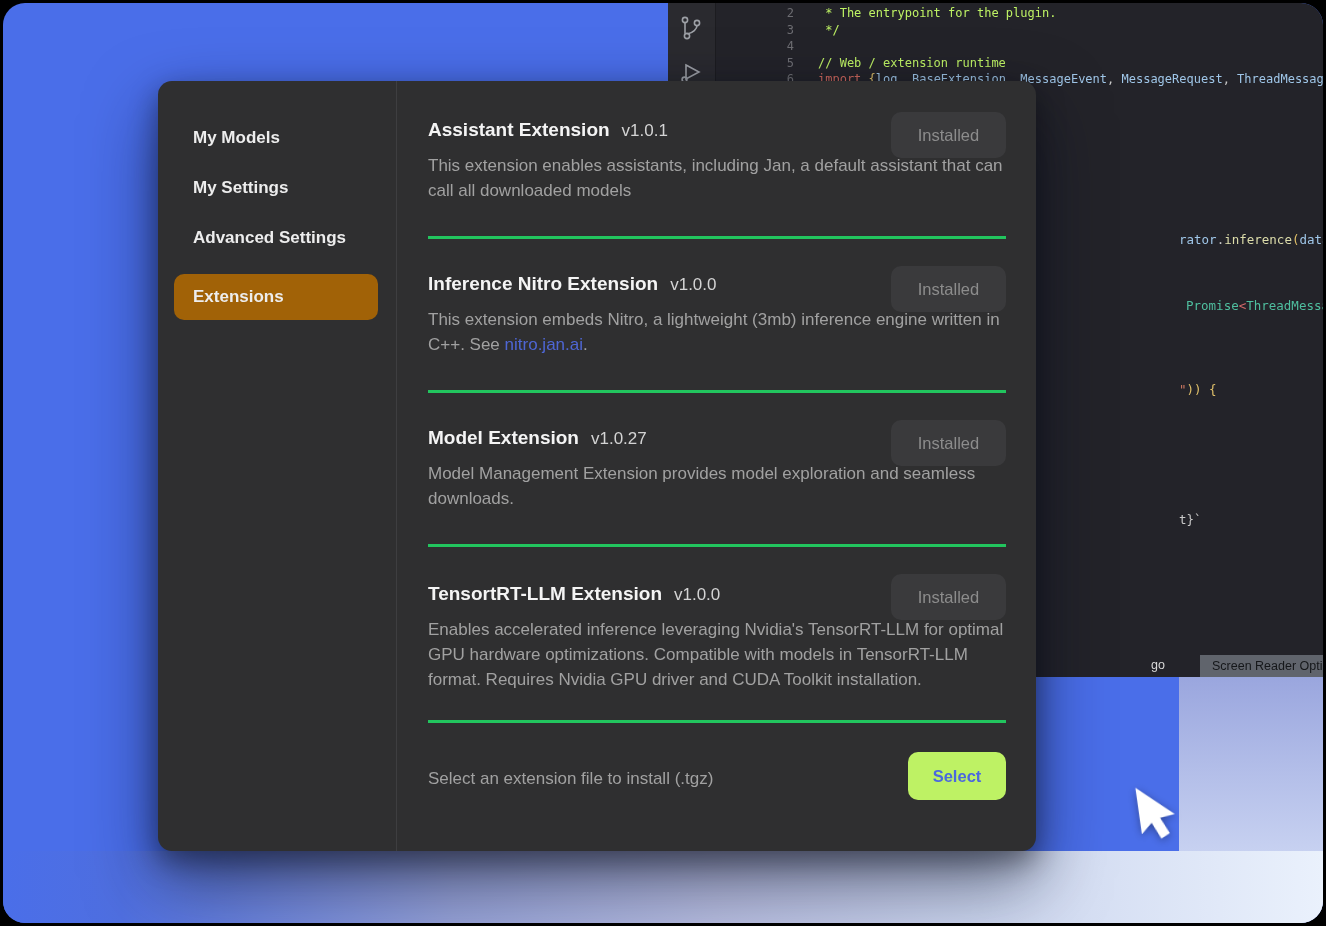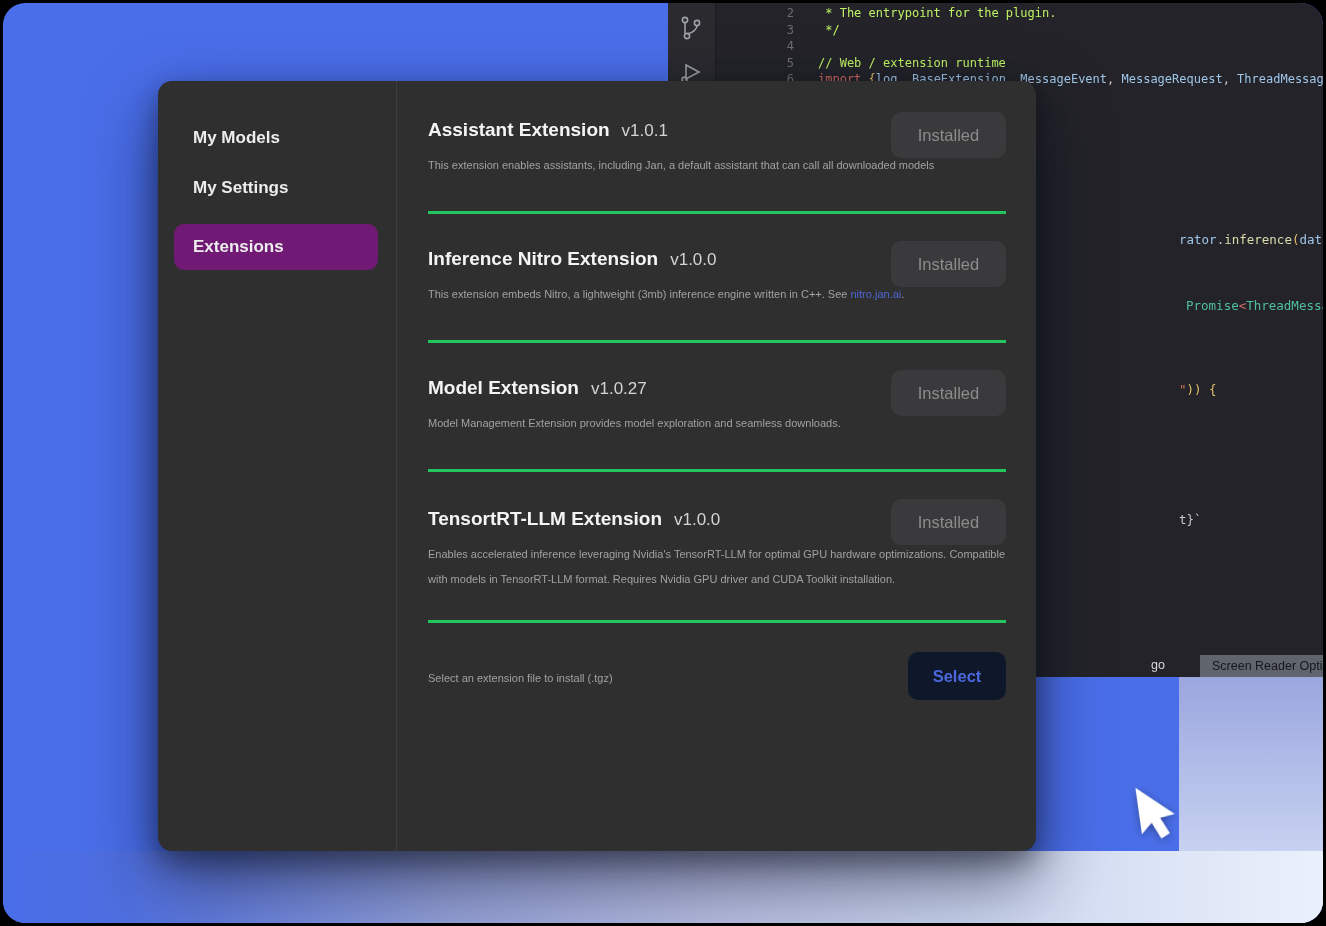"This extension enables assistants," .ext-desc { font-size: 11px -> 17px }
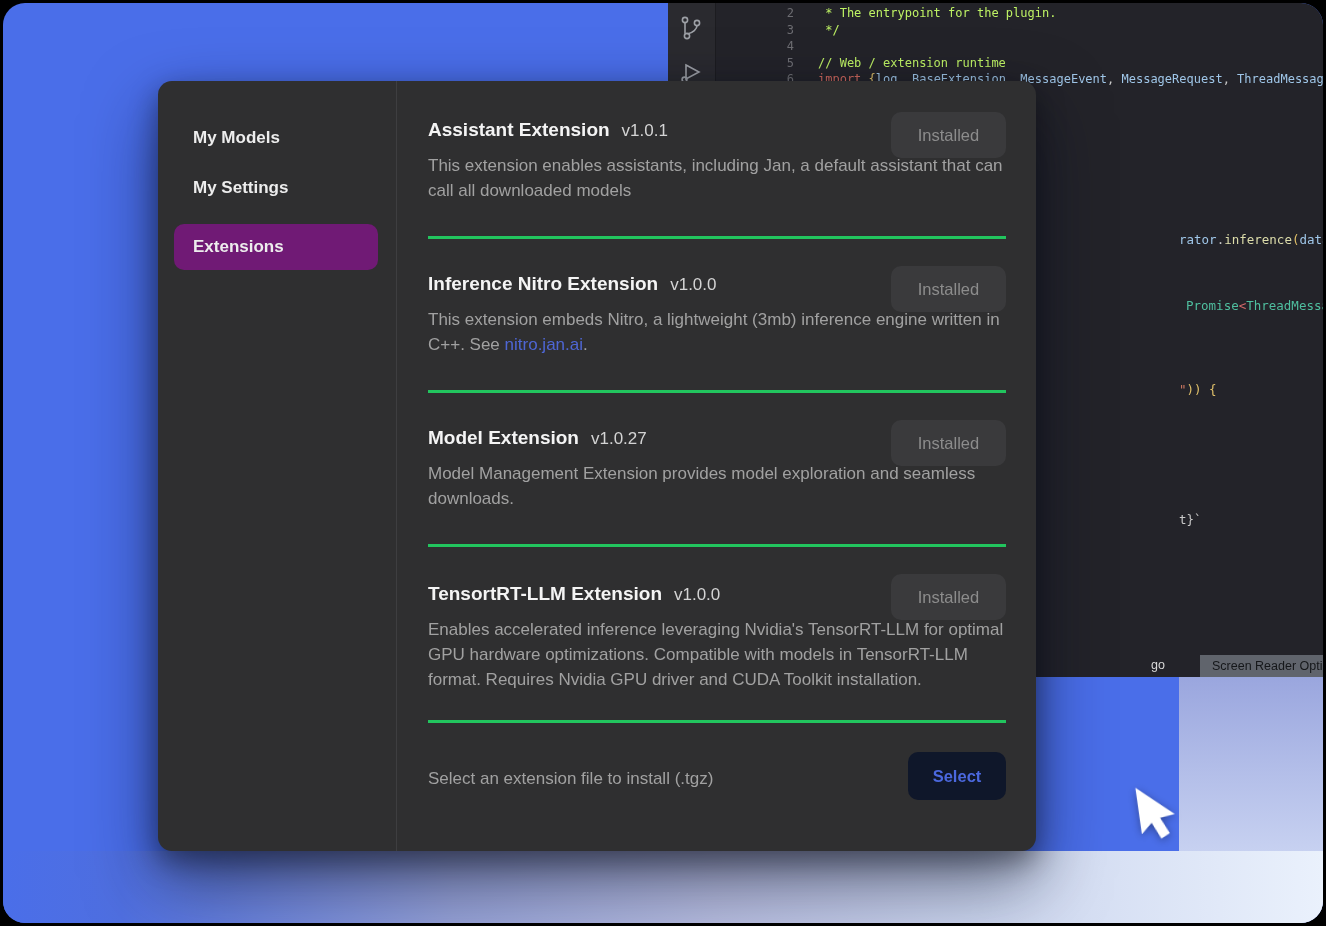"Advanced Settings" div.side-item { html: none -> <div>Advanced Settings</div> }
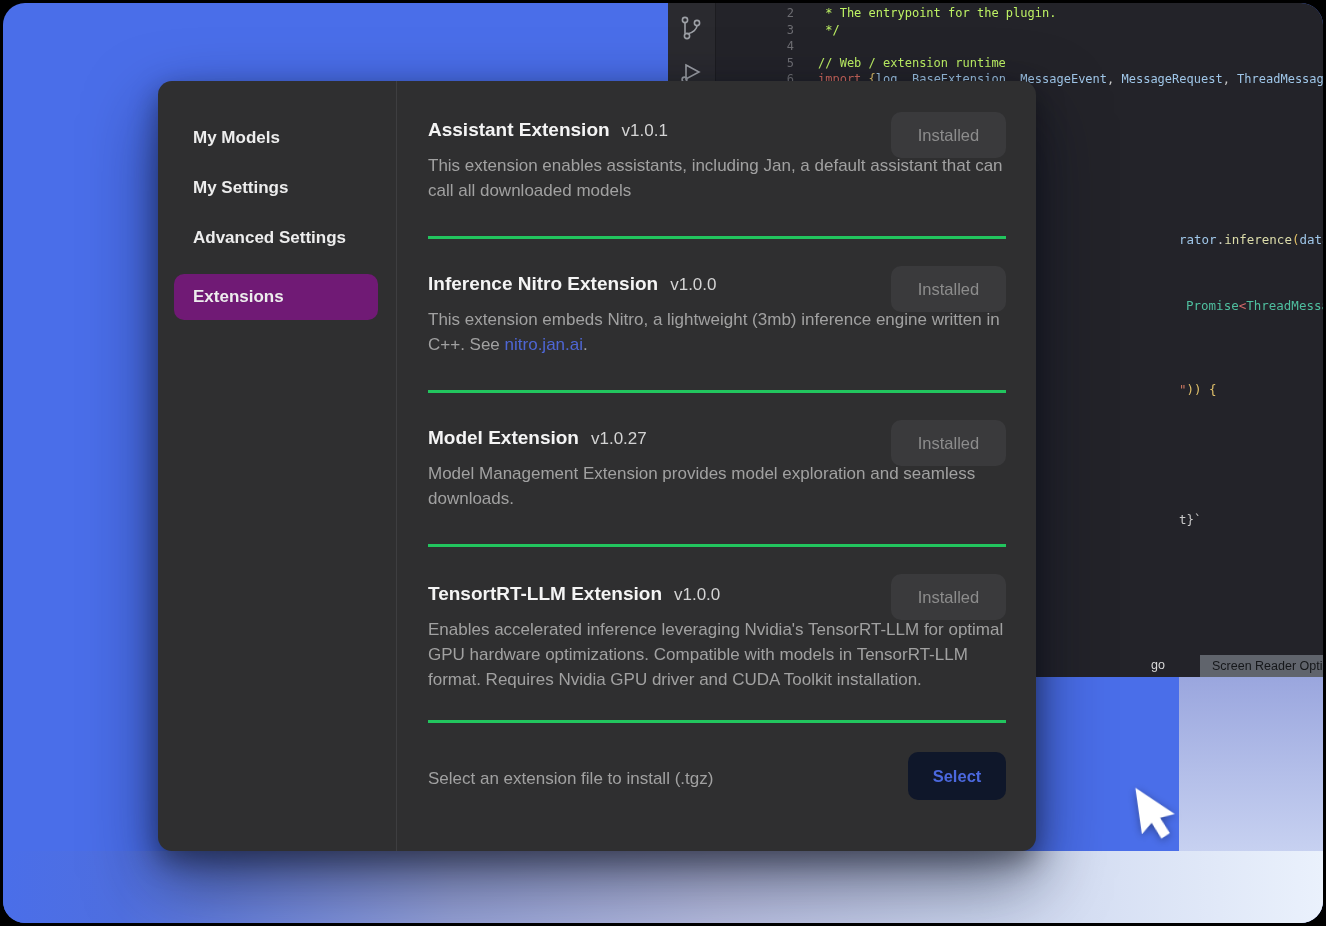"Extensions" .side-item.selected { background: #701a75 -> #a16207 }
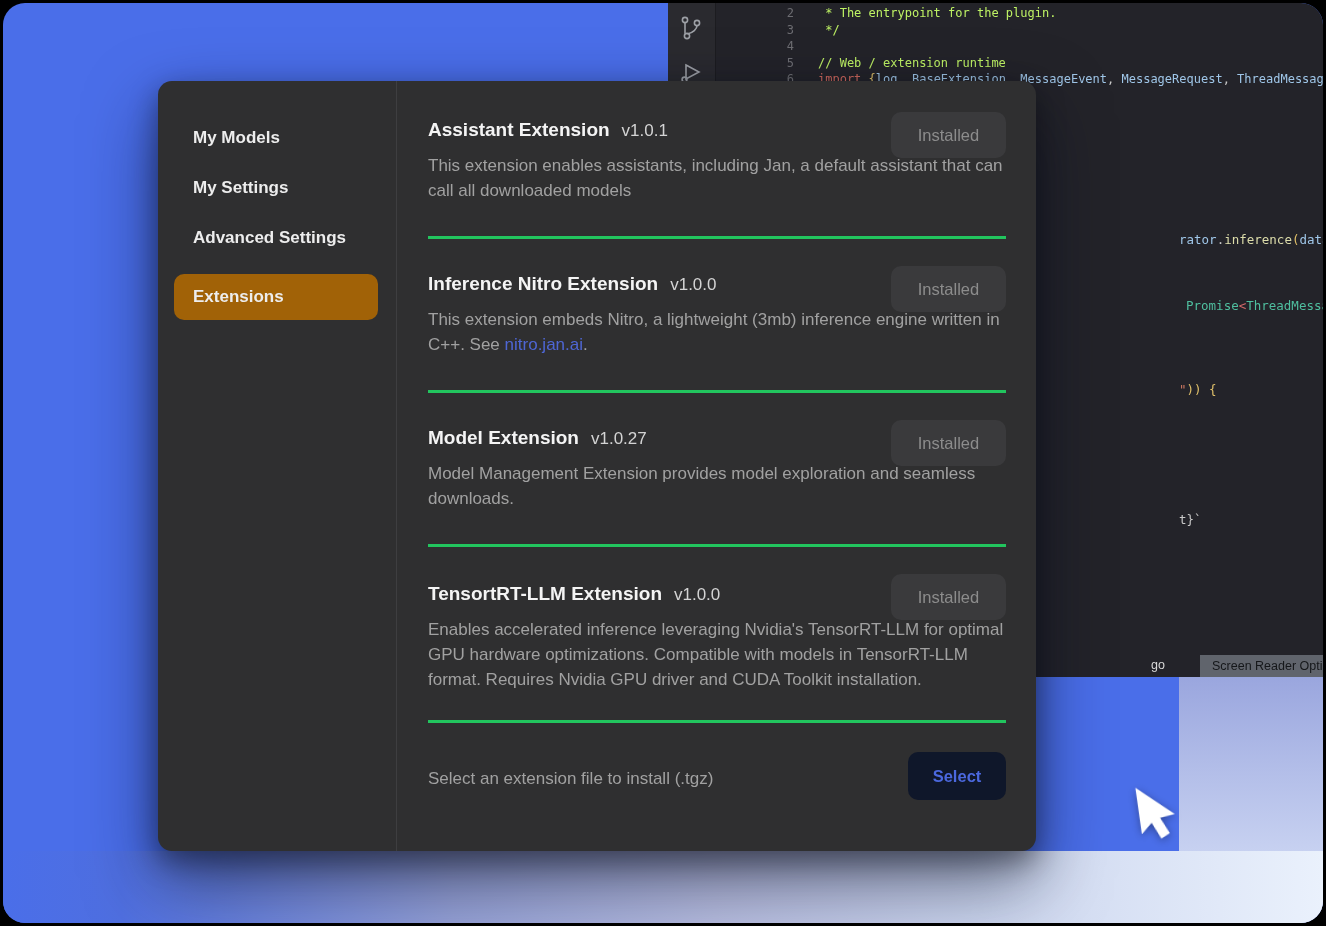"Select" .act.primary { background: #0f172a -> #bef264 }
